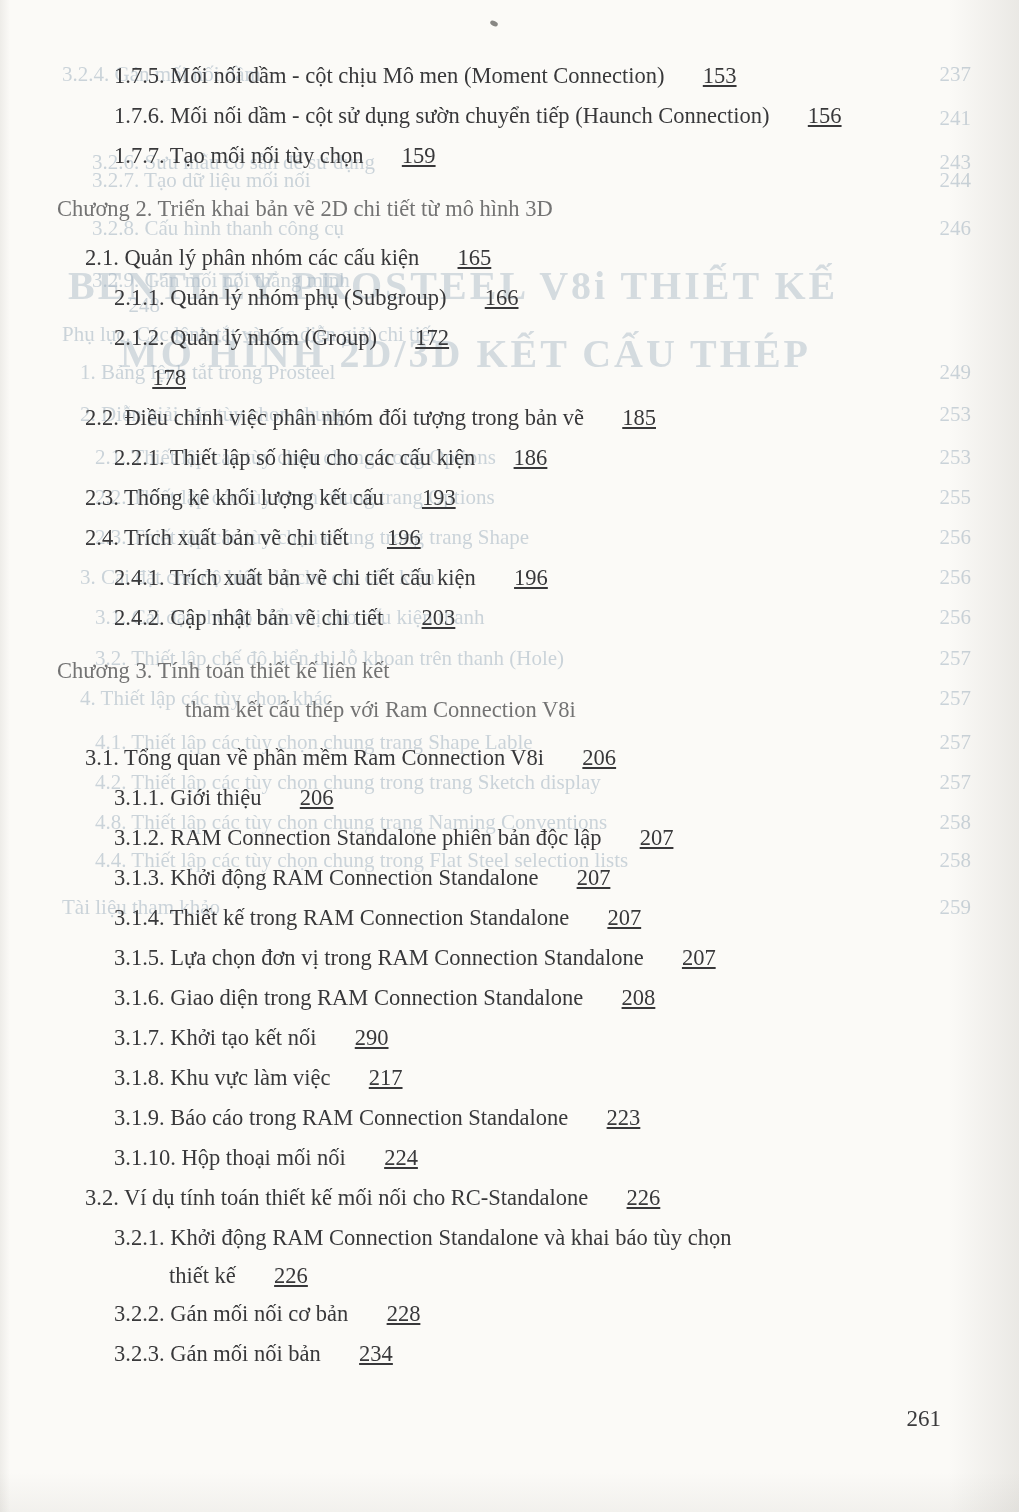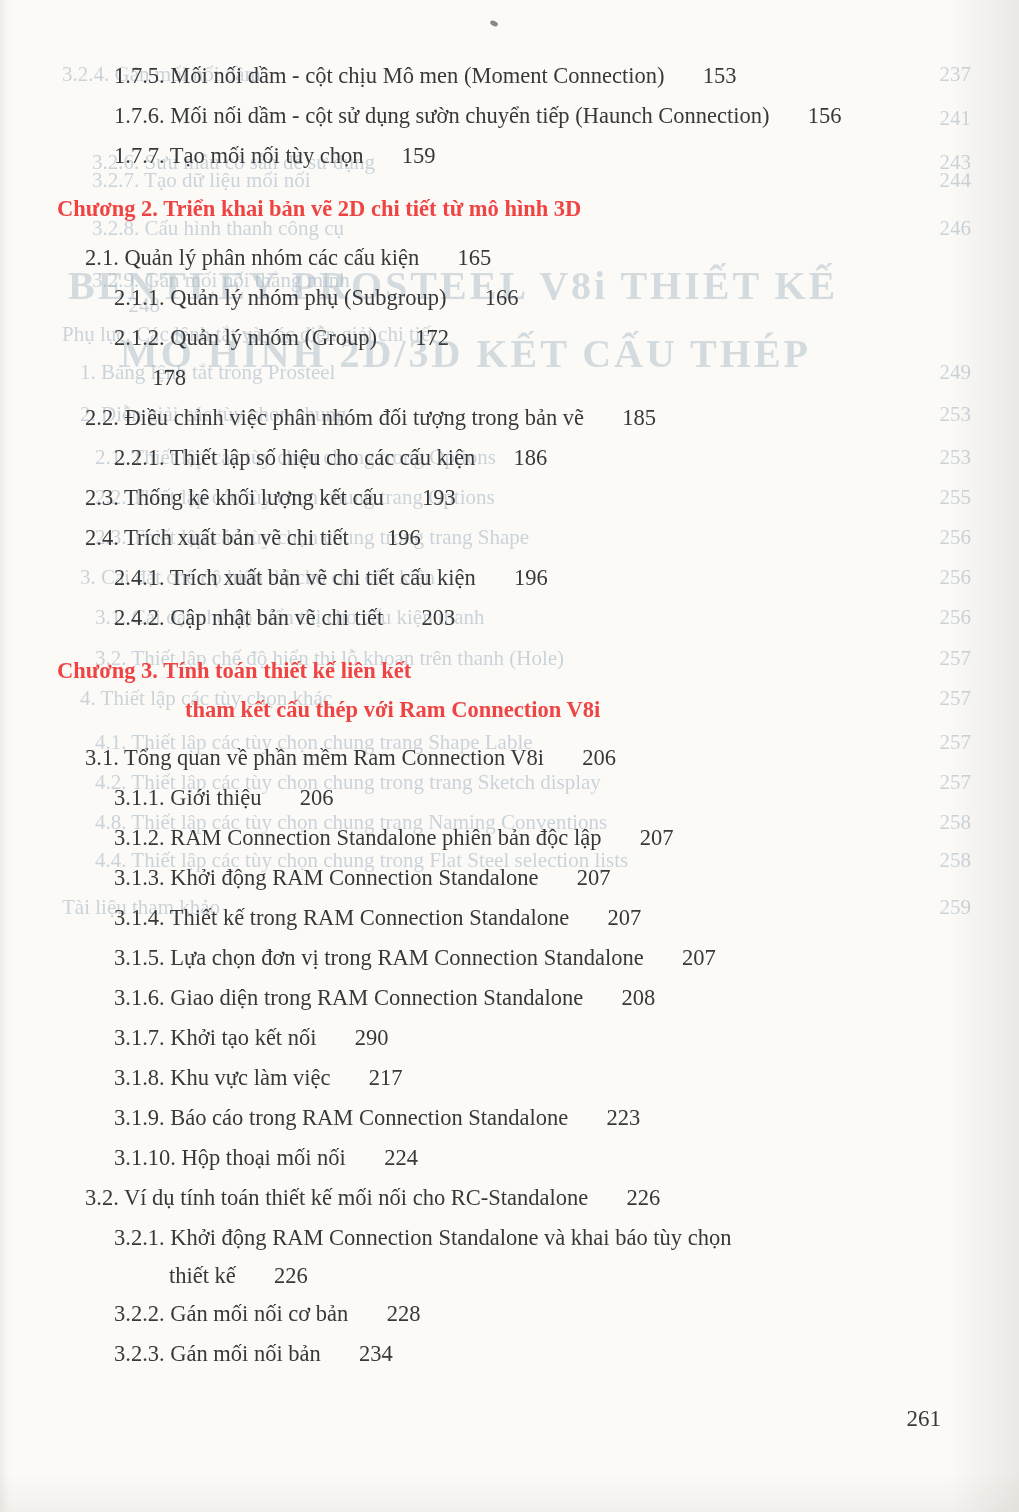"153" .toc-page { text-decoration: none -> underline }
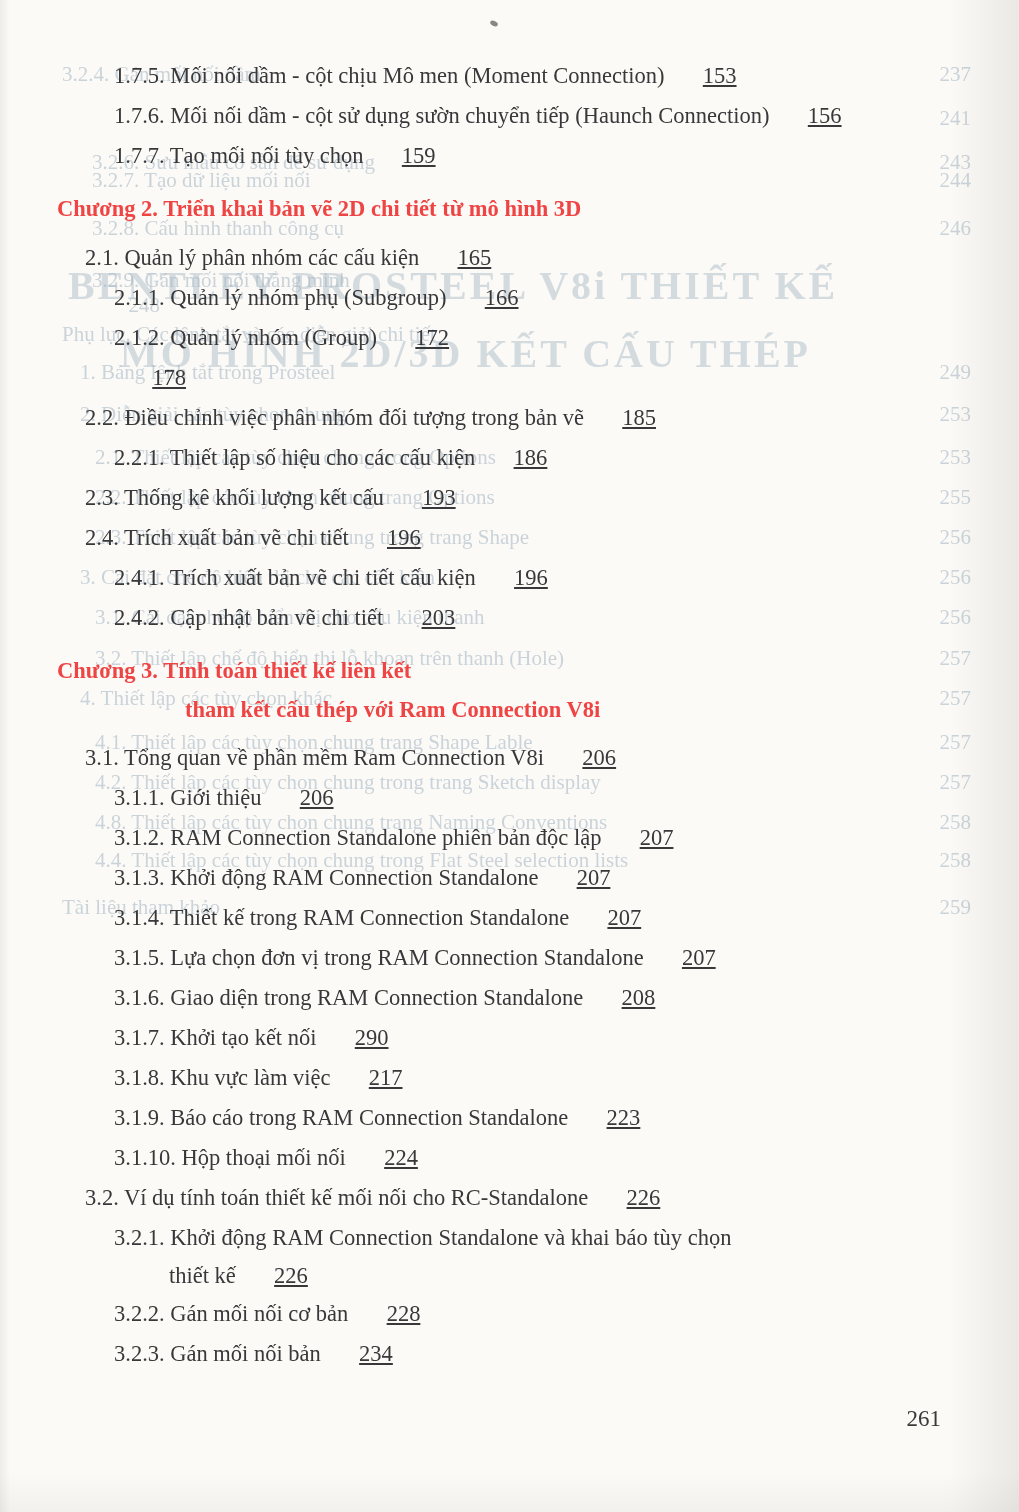"Chương 2. Triển khai bản" .bold { color: #ef4444 -> #737373; font-weight: bold -> normal }
